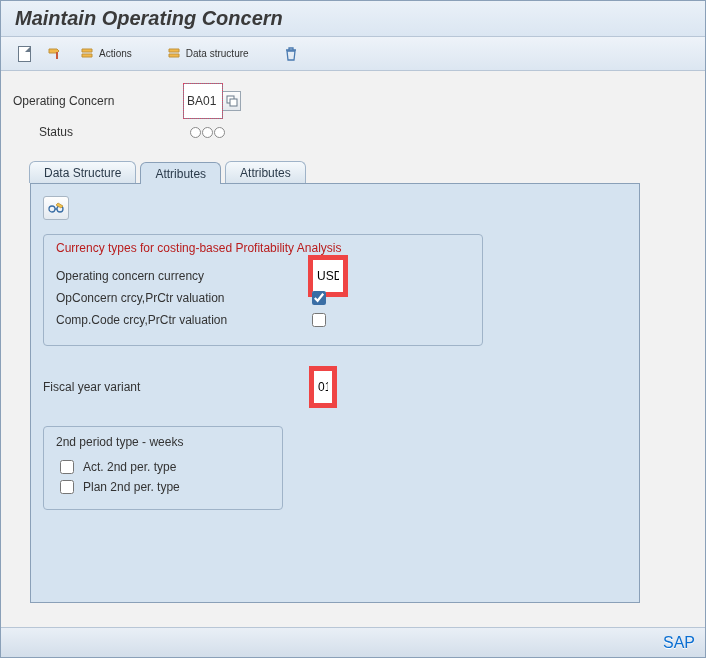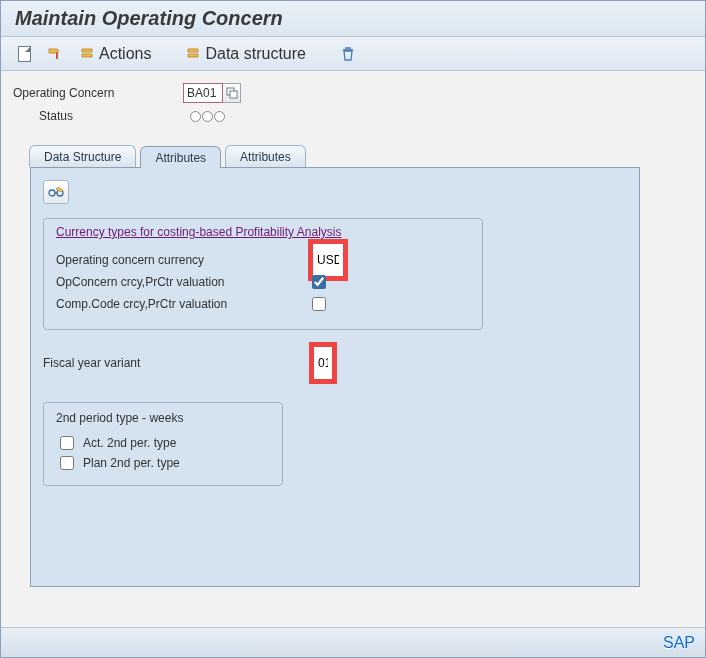"Actions" .tbtn .lbl { font-size: 16px -> 10px }
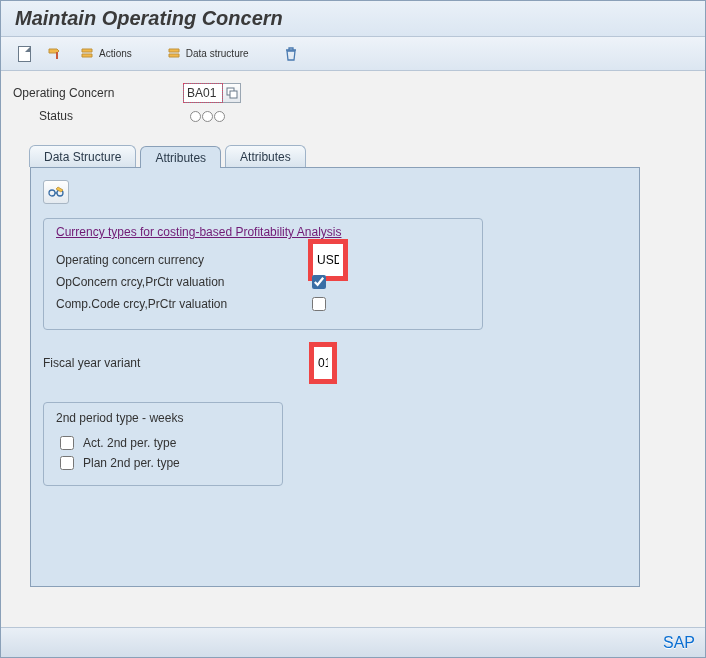"BA01" .oc-input { height: 20px -> 36px }
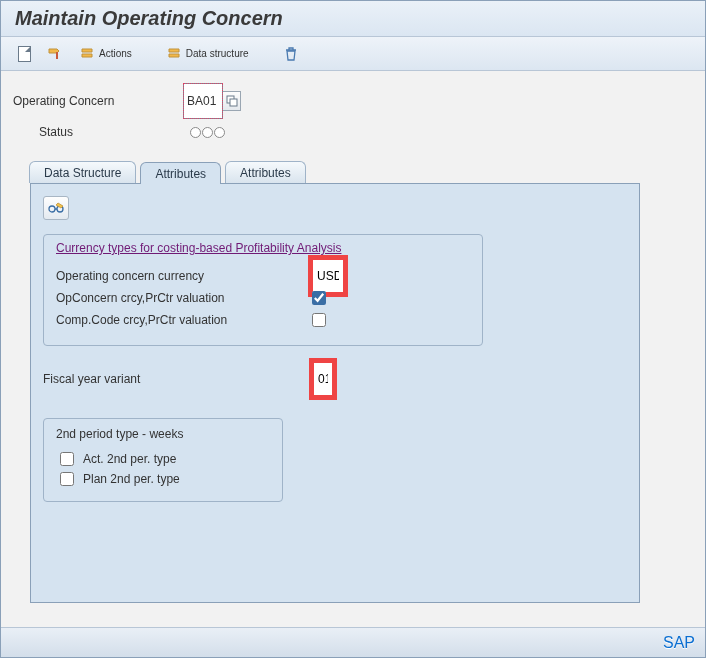"Currency types for costing-based" .groupbox > .legend { color: #701a75 -> #b91c1c; text-decoration: underline -> none }
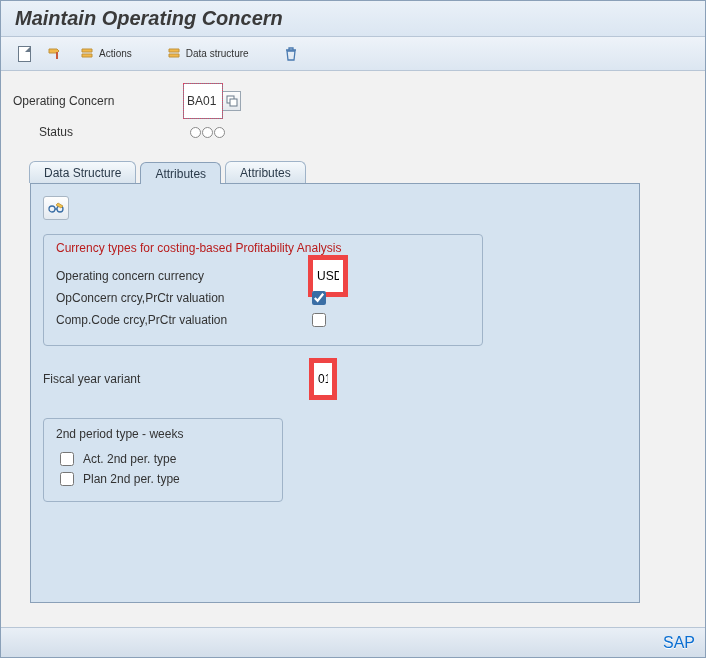"Fiscal year variant" .fy-row { margin-top: 12px -> 20px }
